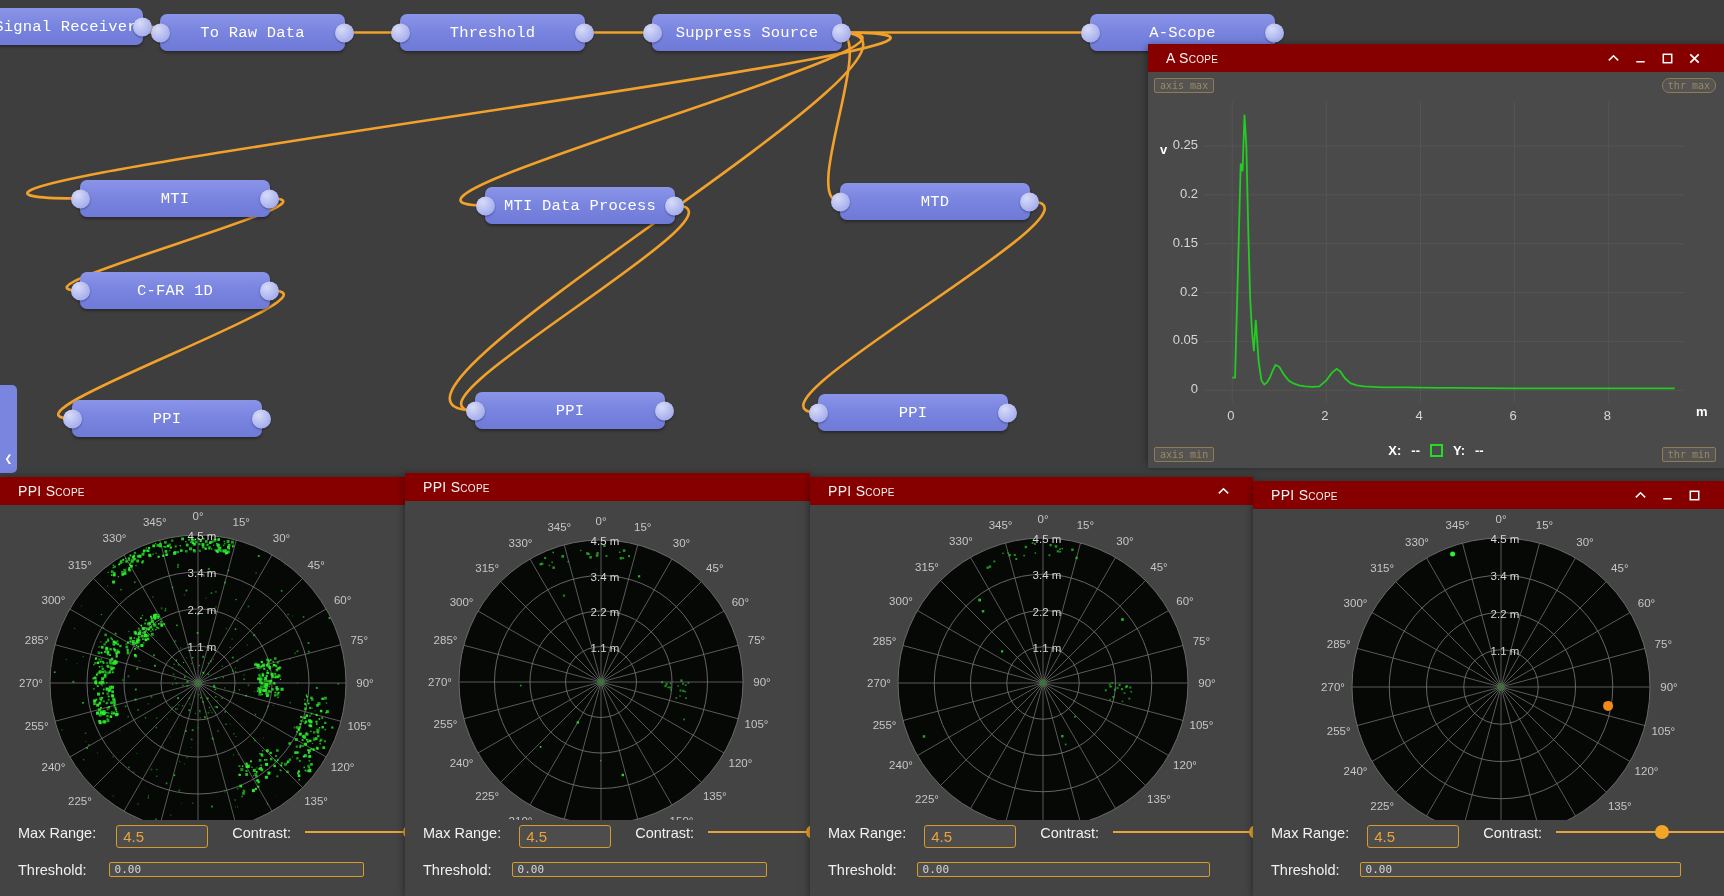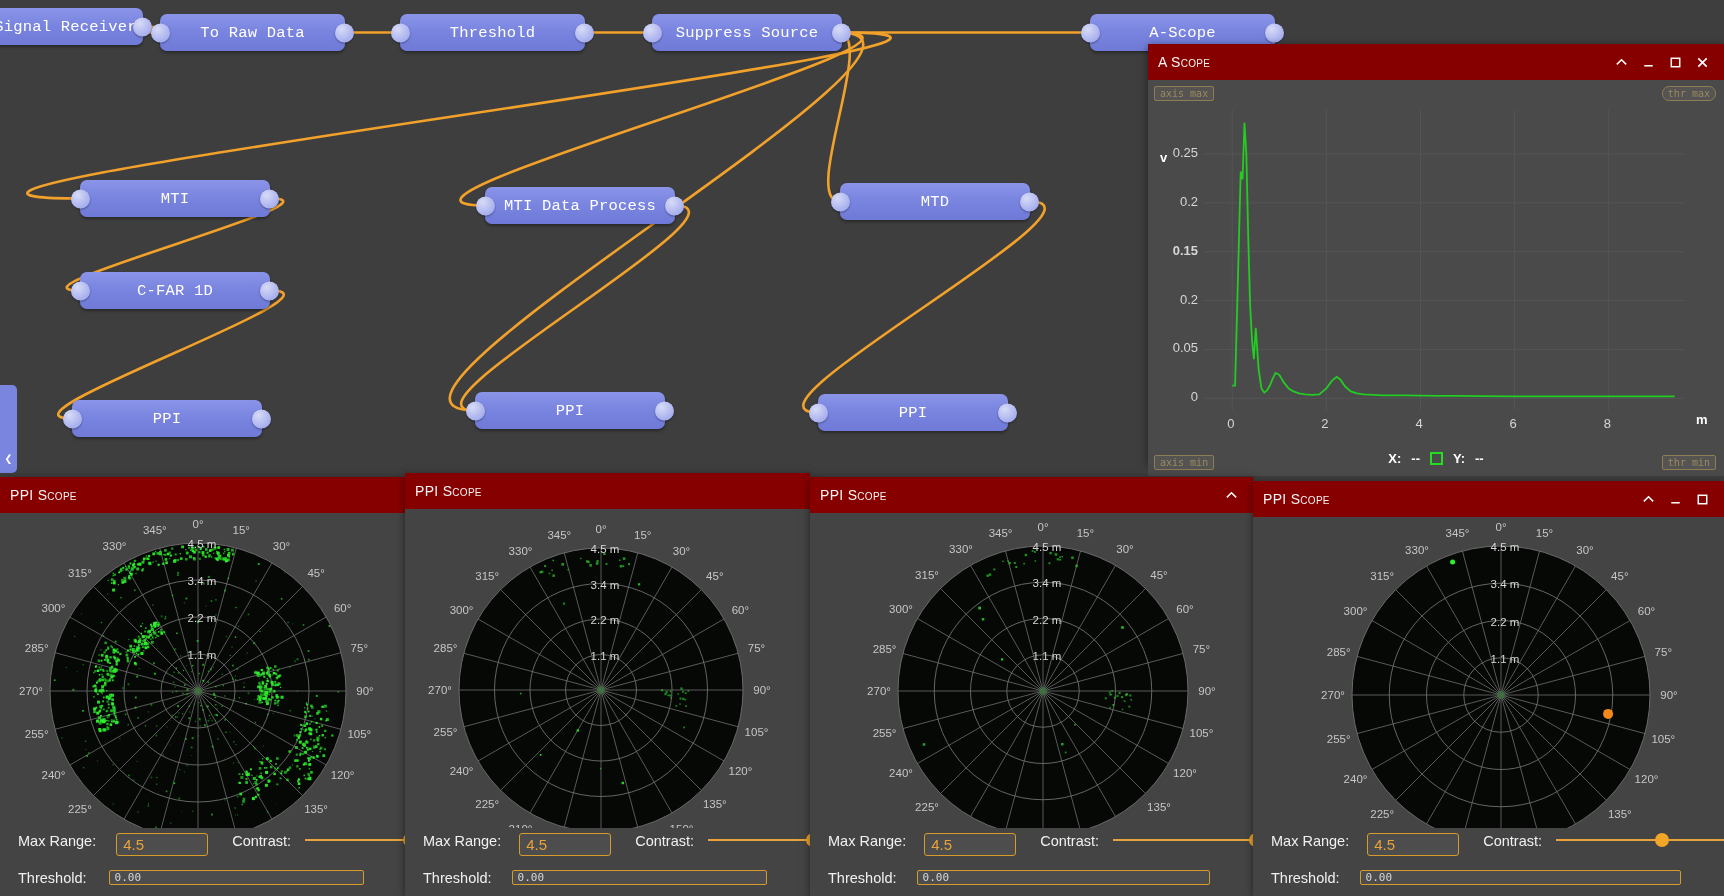"A Scope" .titlebar { height: 36px -> 28px; padding: 0 10px -> 0 18px }
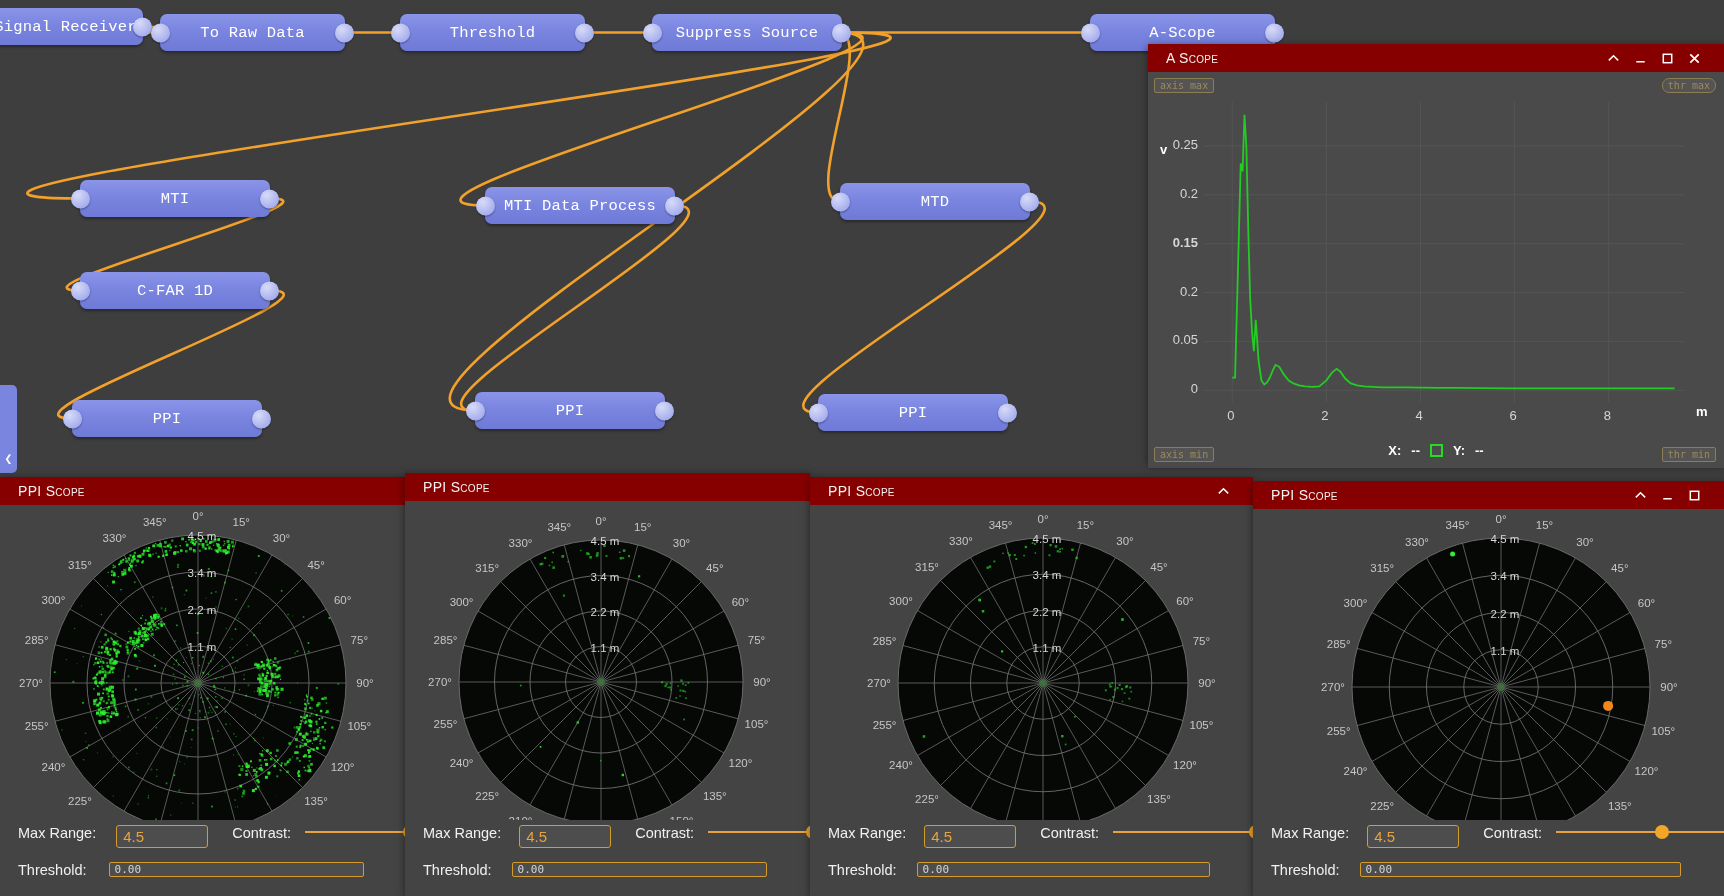"0.15" div.tick { font-weight: bold -> none }
